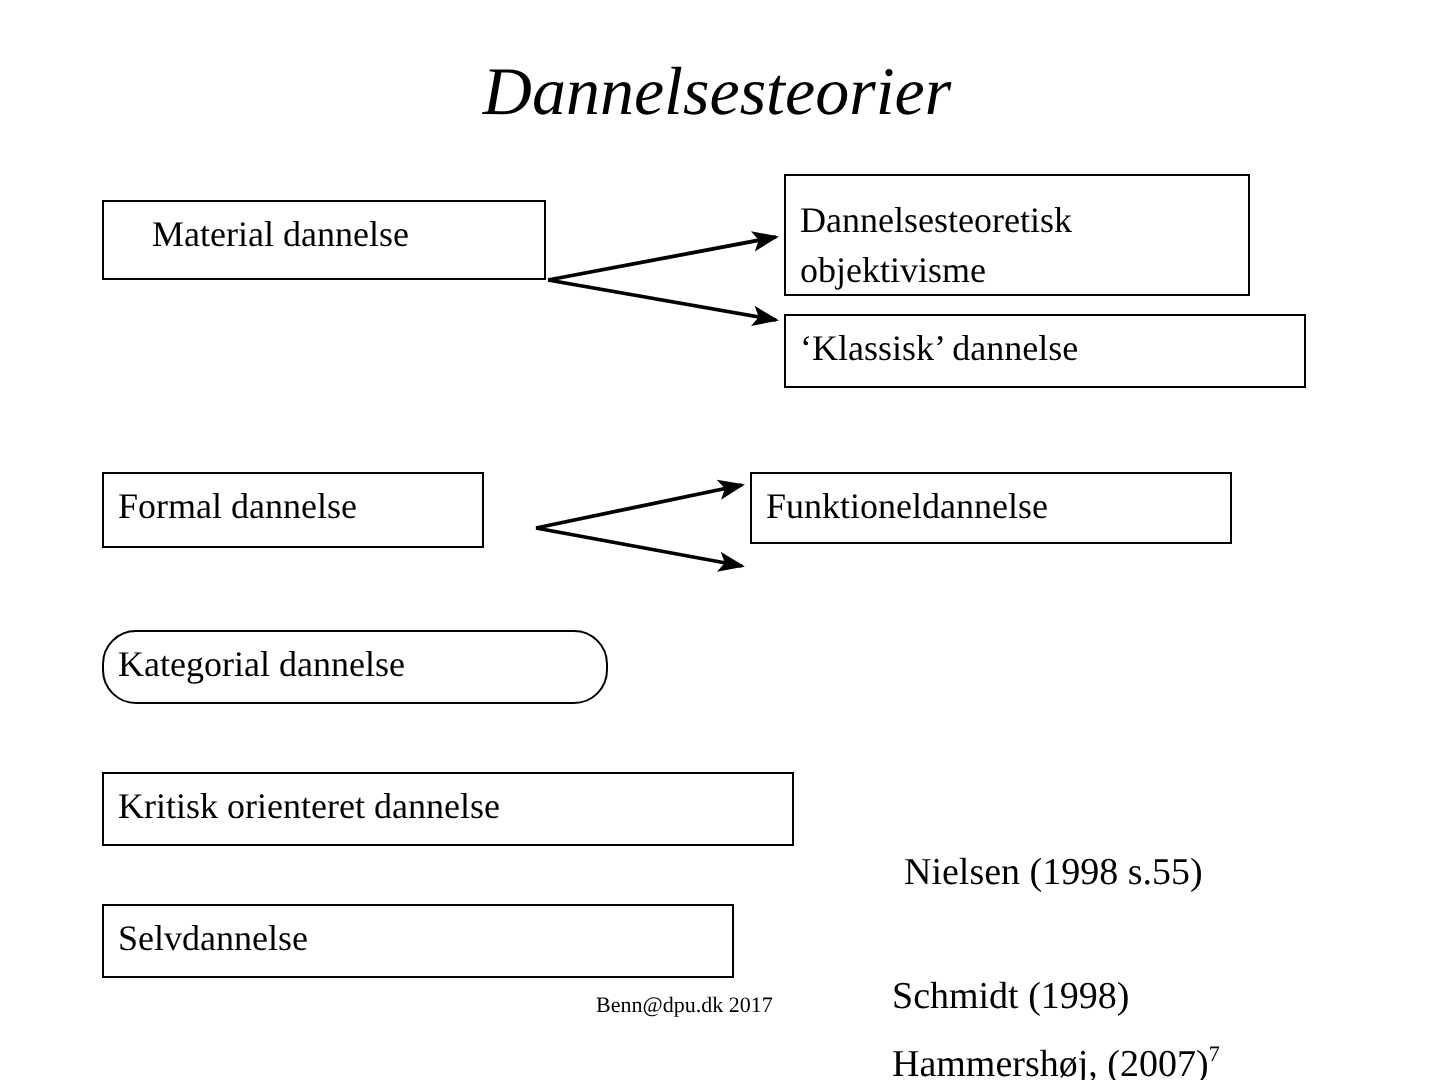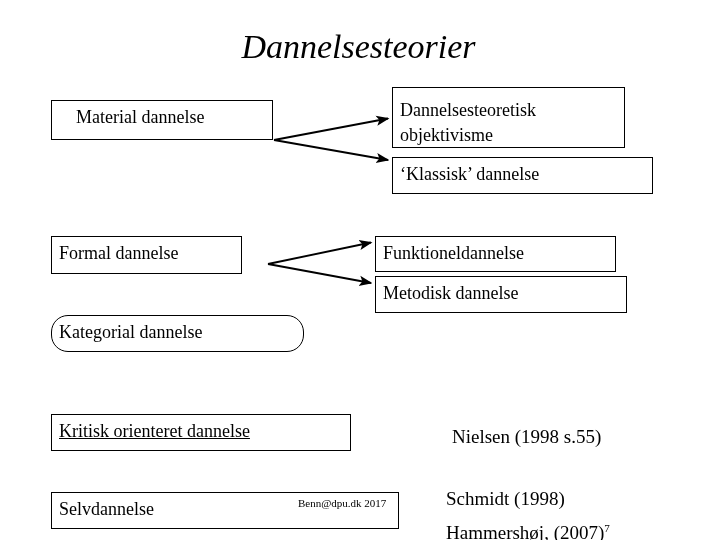"Metodisk dannelse" div.box { html: <div> <span>Metodisk dannelse</span> </div> -> none }
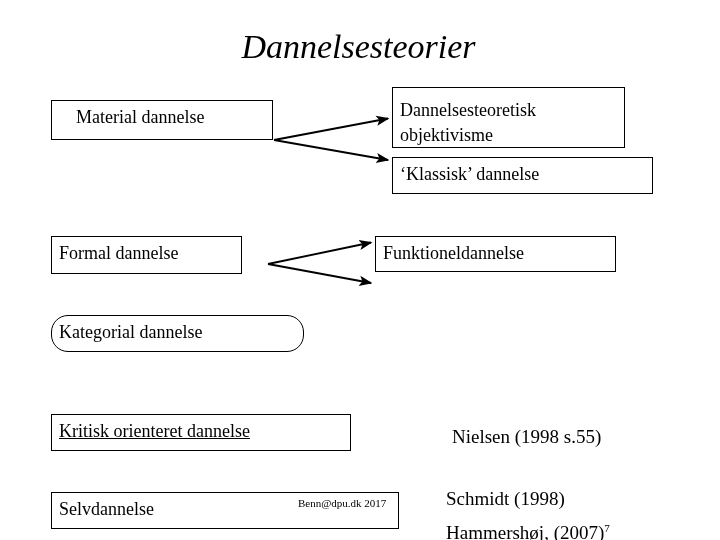"Kritisk orienteret dannelse" div.box { text-decoration: underline -> none; top: 414px -> 386px; width: 300px -> 346px }
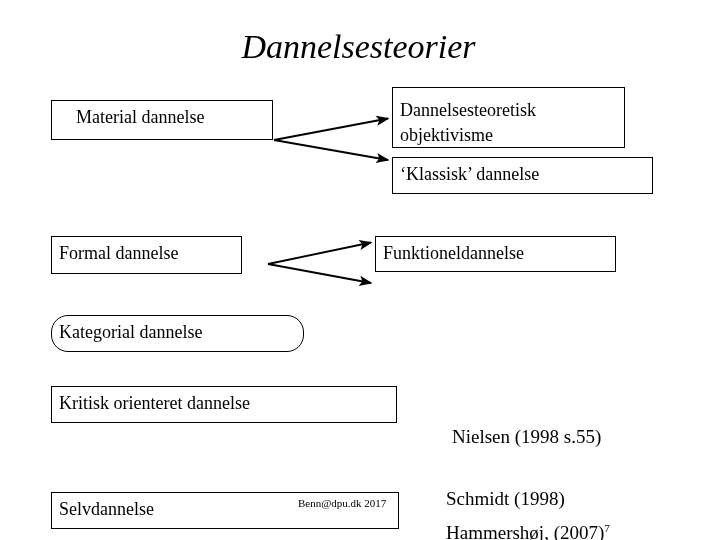"Selvdannelse" div.box { margin-top: 40px -> none; width: 348px -> 316px }
